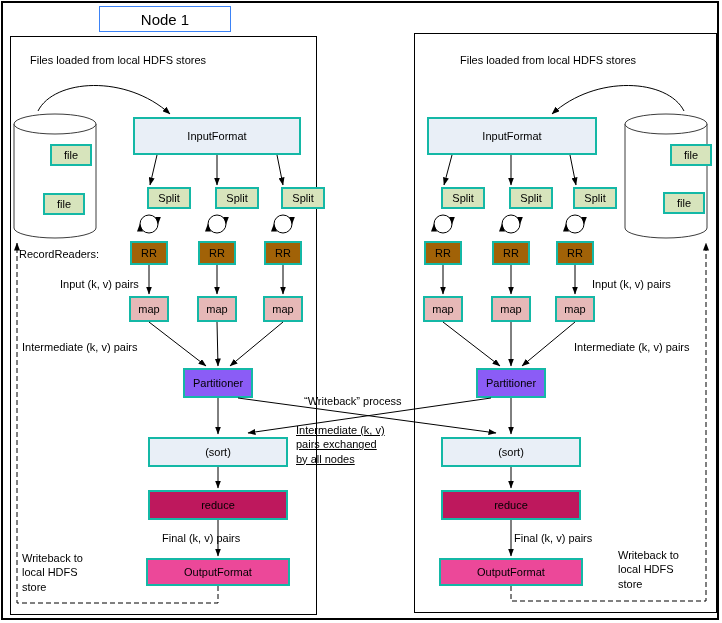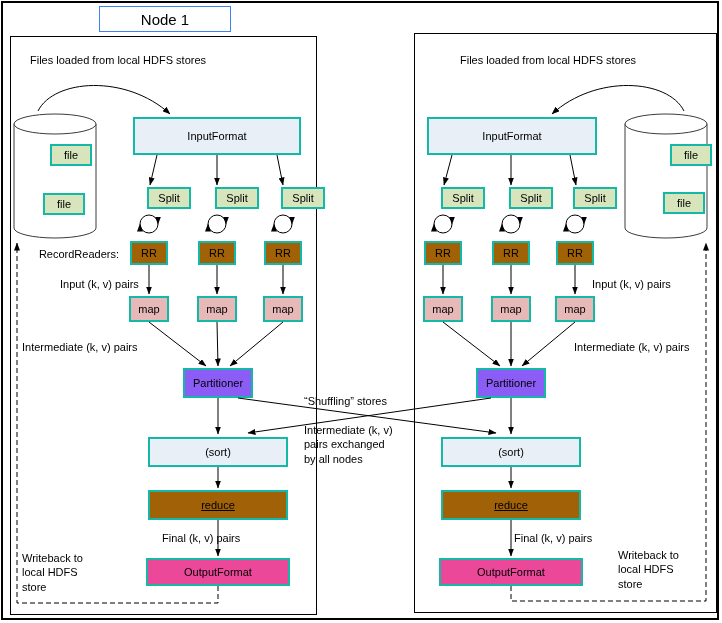"RecordReaders:" .lbl.left { text-align: right -> left }
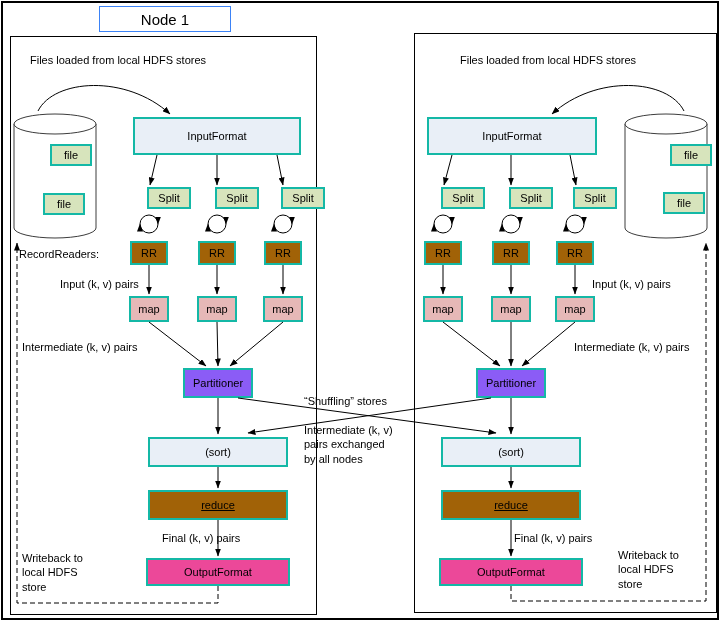"“Shuffling” stores" div.lbl { text: Shuffling” stores -> Writeback” process }
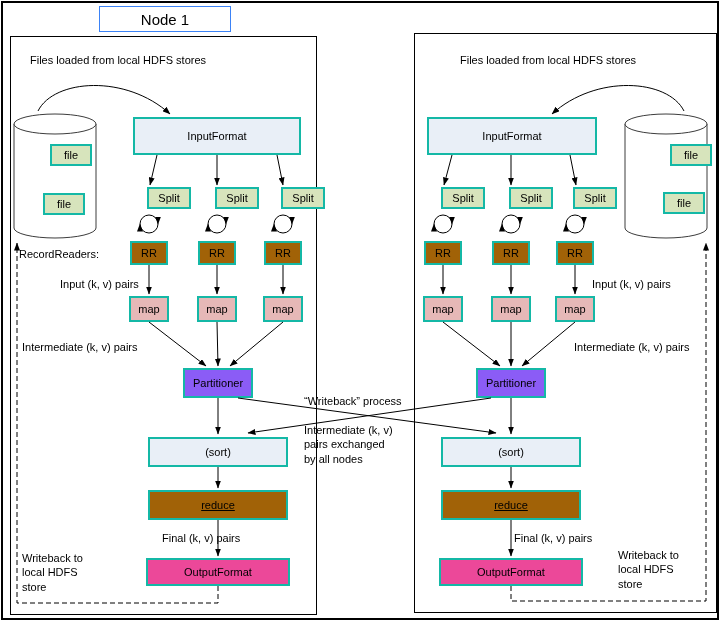"Intermediate (k, v)" div.lbl { left: 304px -> 296px; text-decoration: none -> underline }
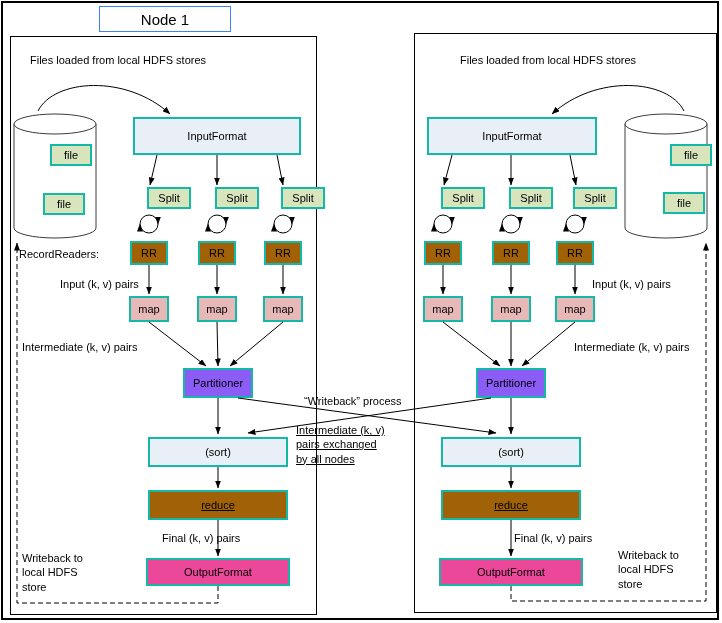"reduce" .f-purple { background: #a16207 -> #be185d; text-decoration: underline -> none }
